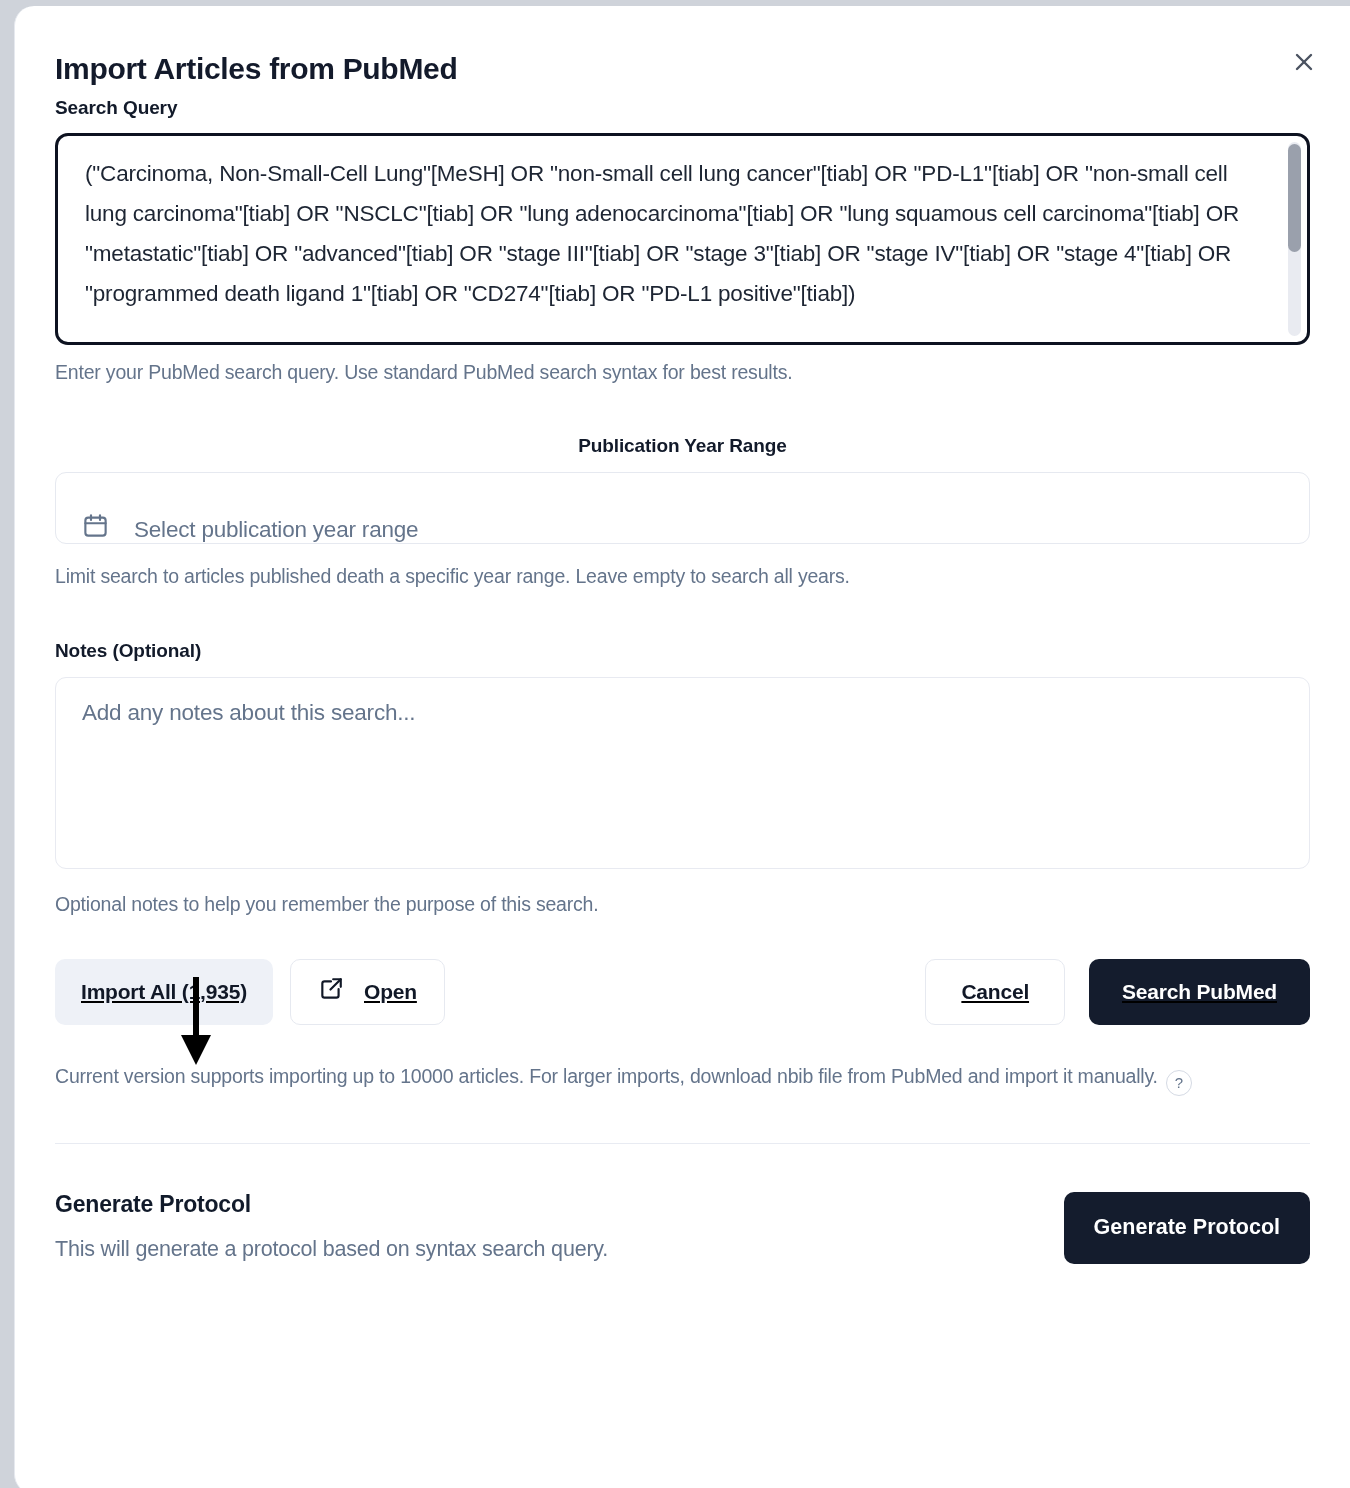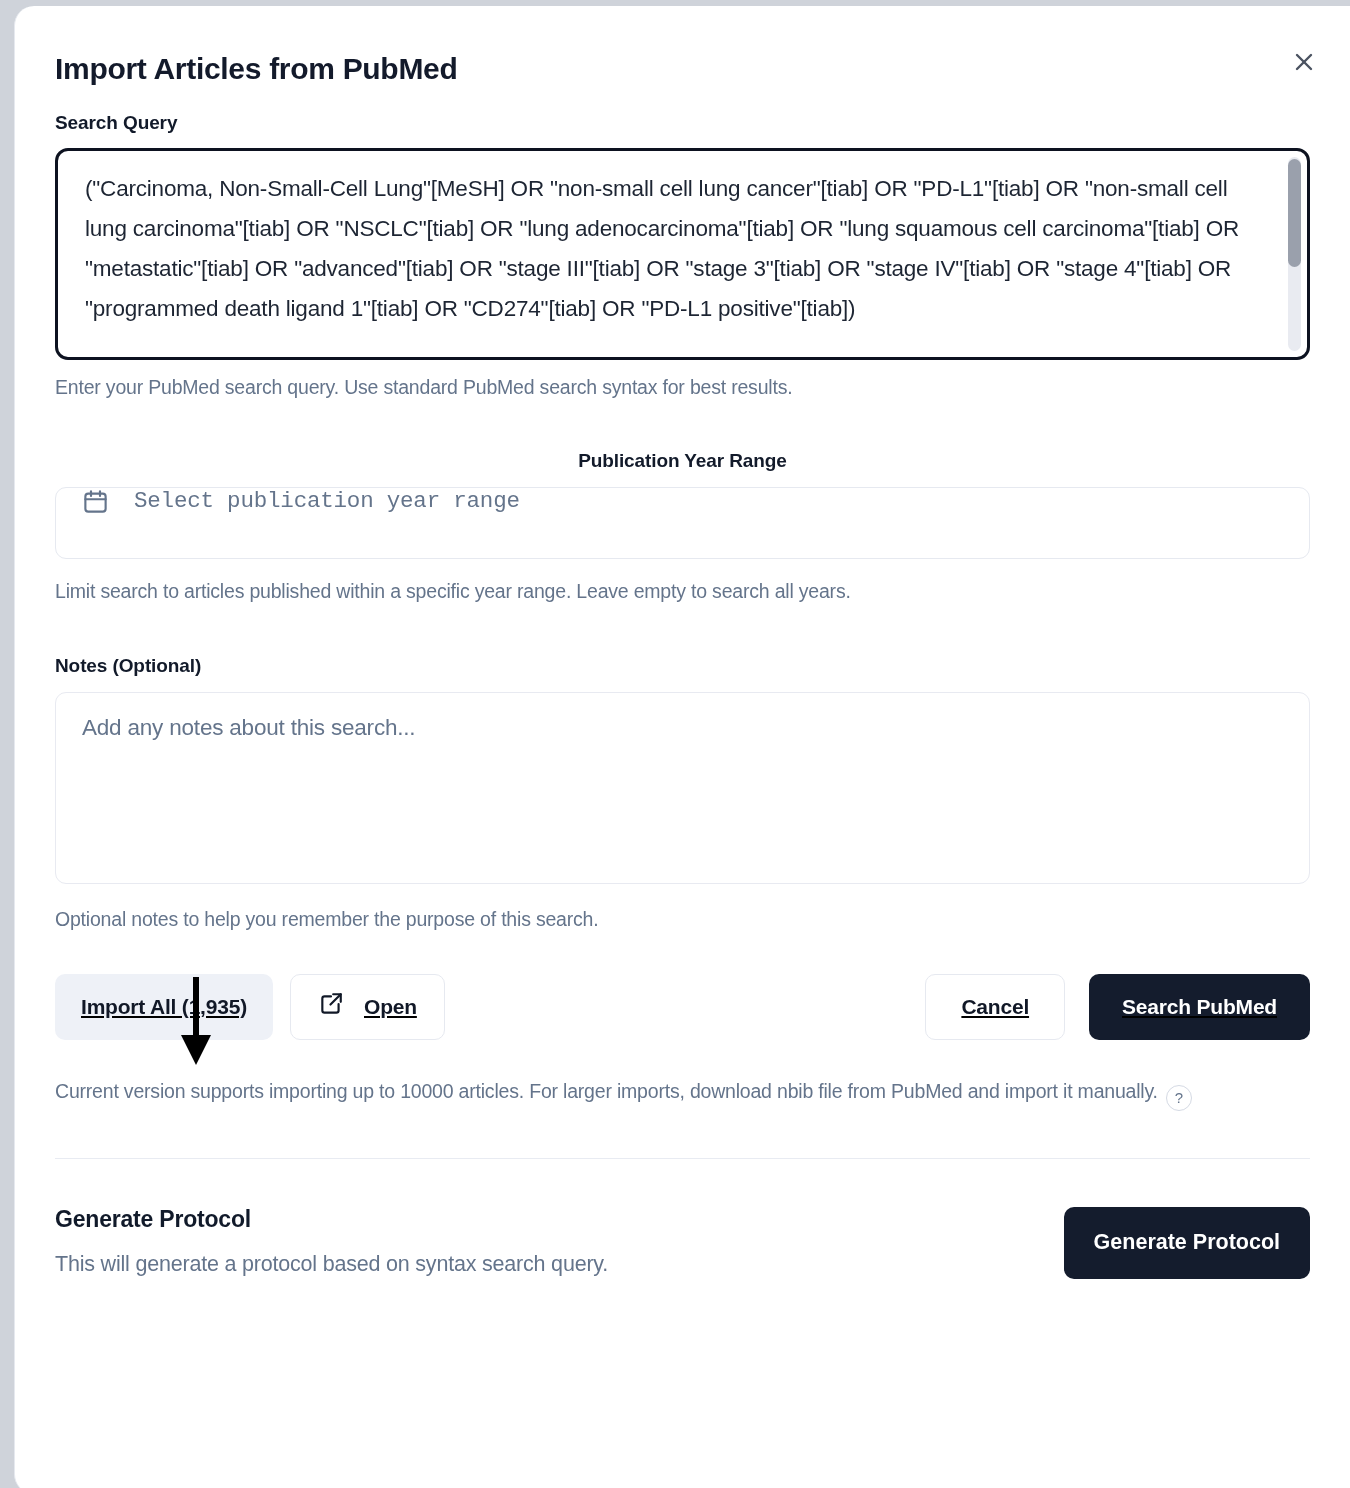"Search Query" .q-label { margin-top: 26px -> 11px }
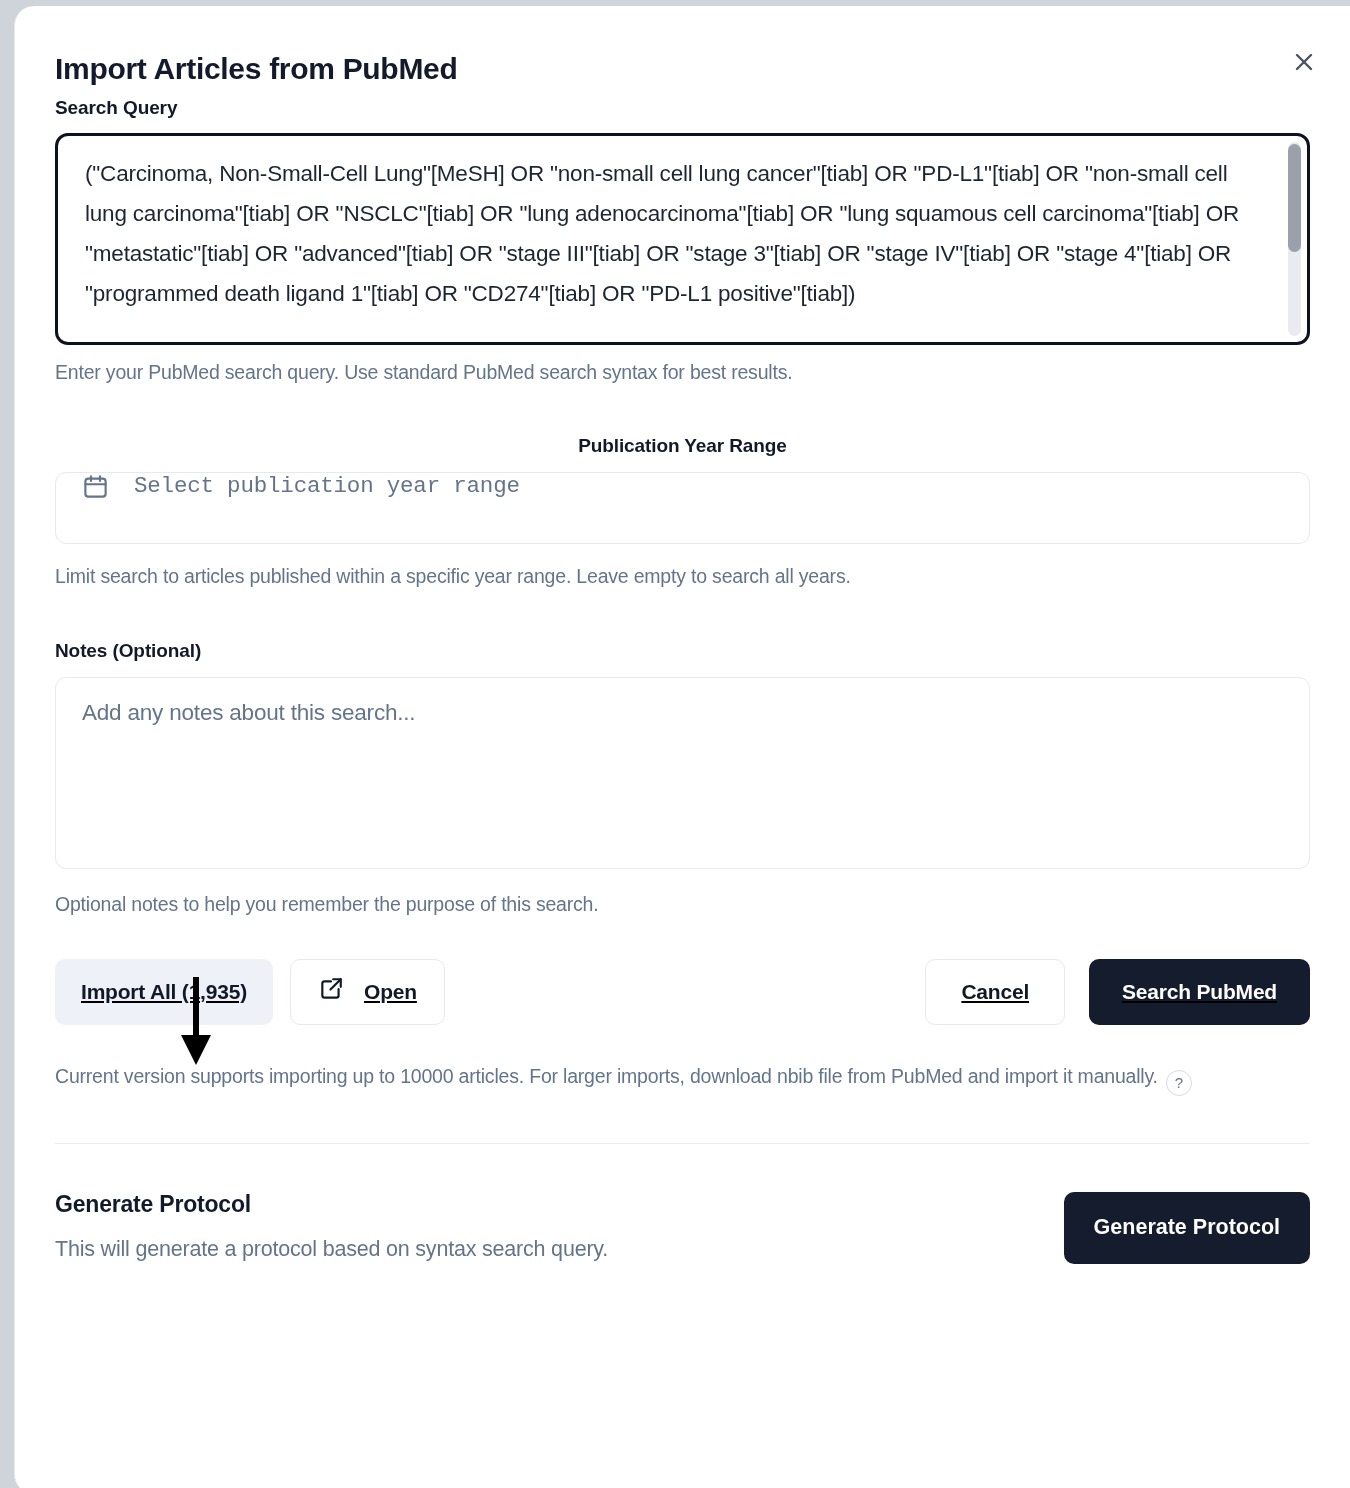"Select publication year range" #year-field { align-items: flex-start -> flex-end; font-family: Liberation Mono, monospace -> none }
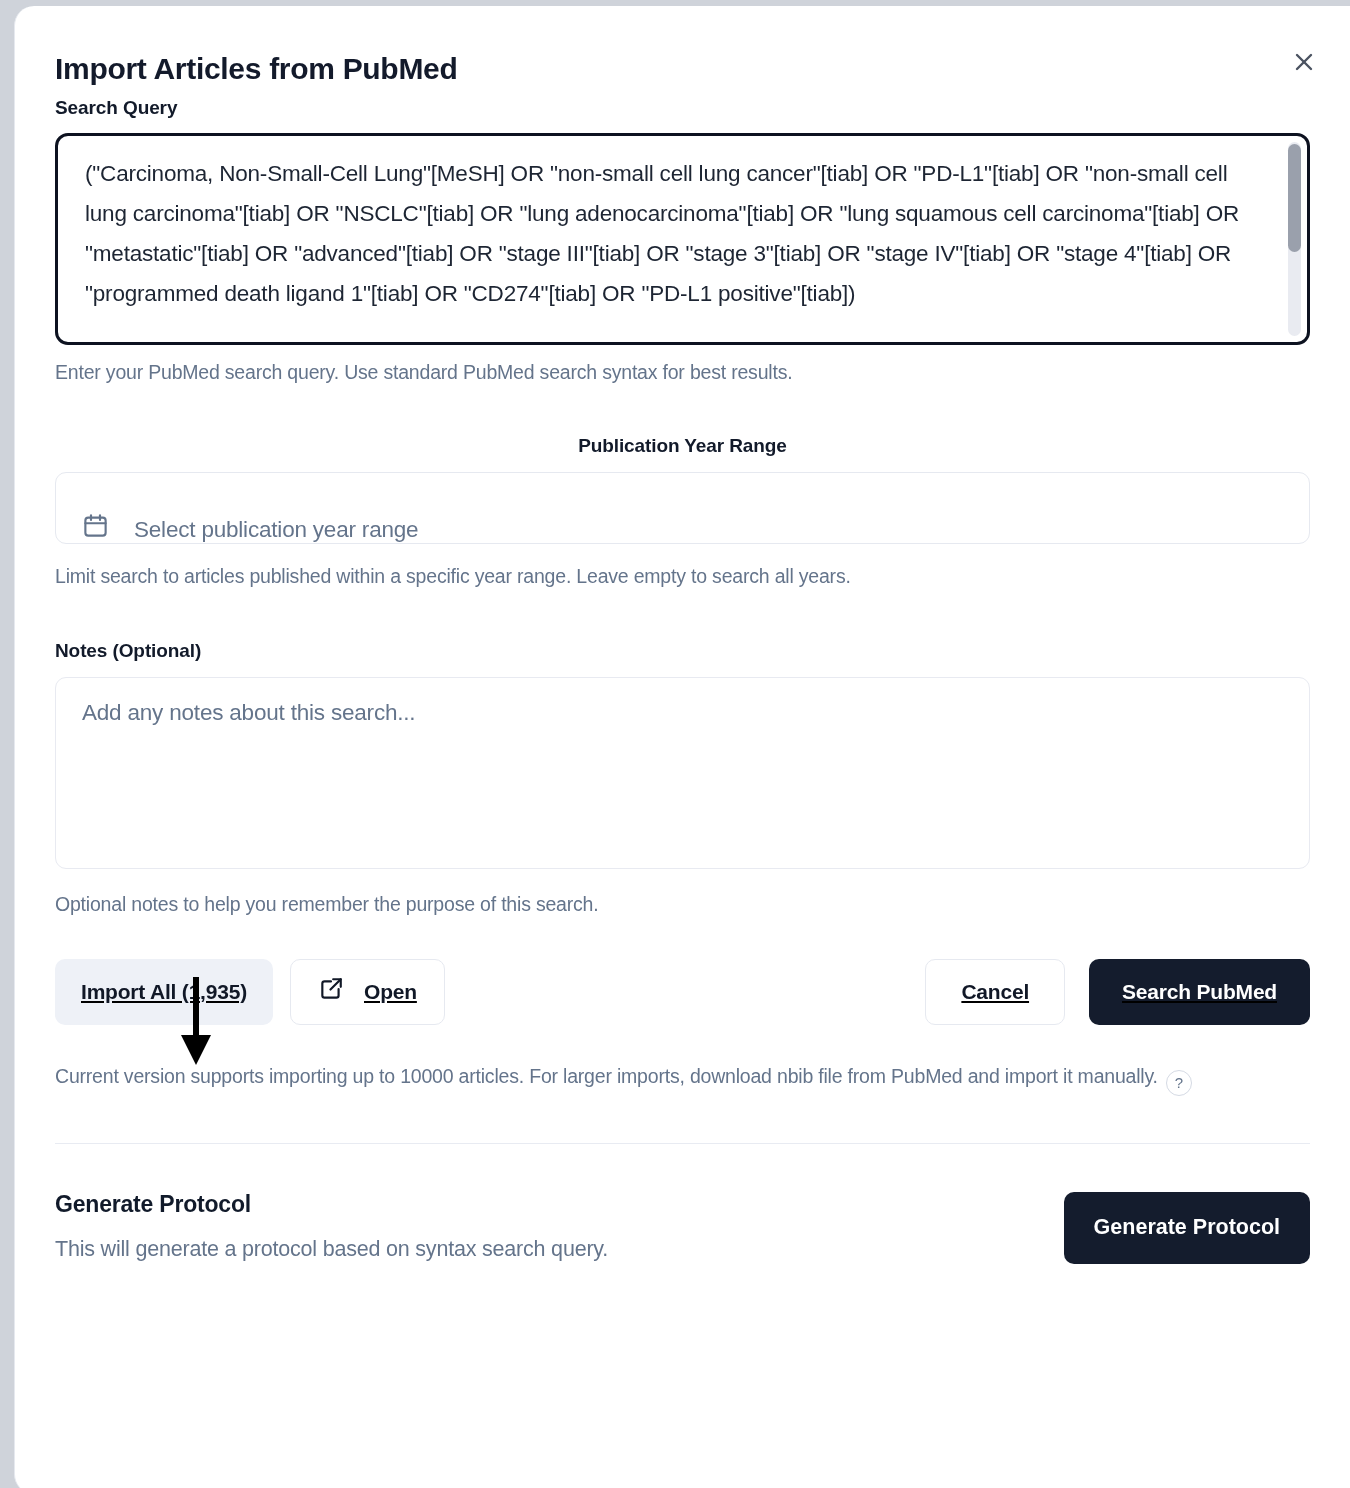"Limit search to articles published" span.helper { text: within -> death }
